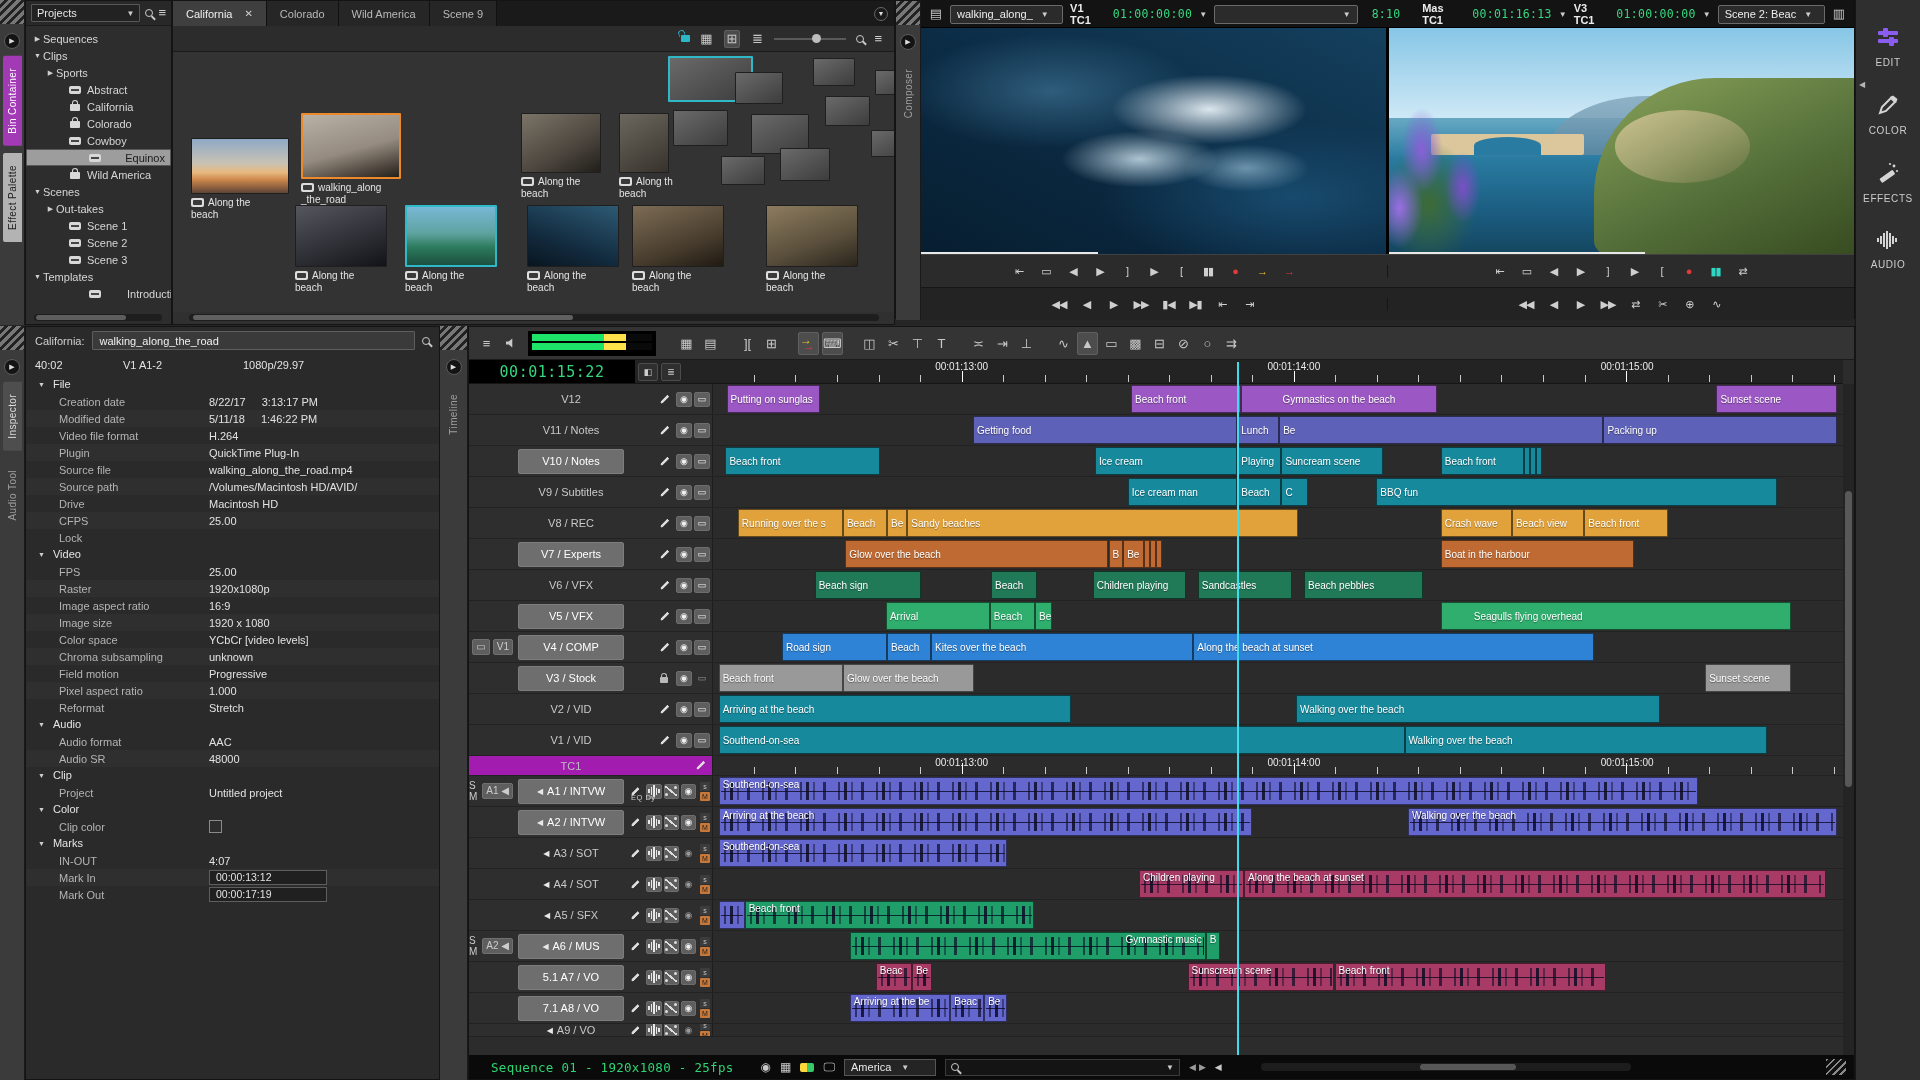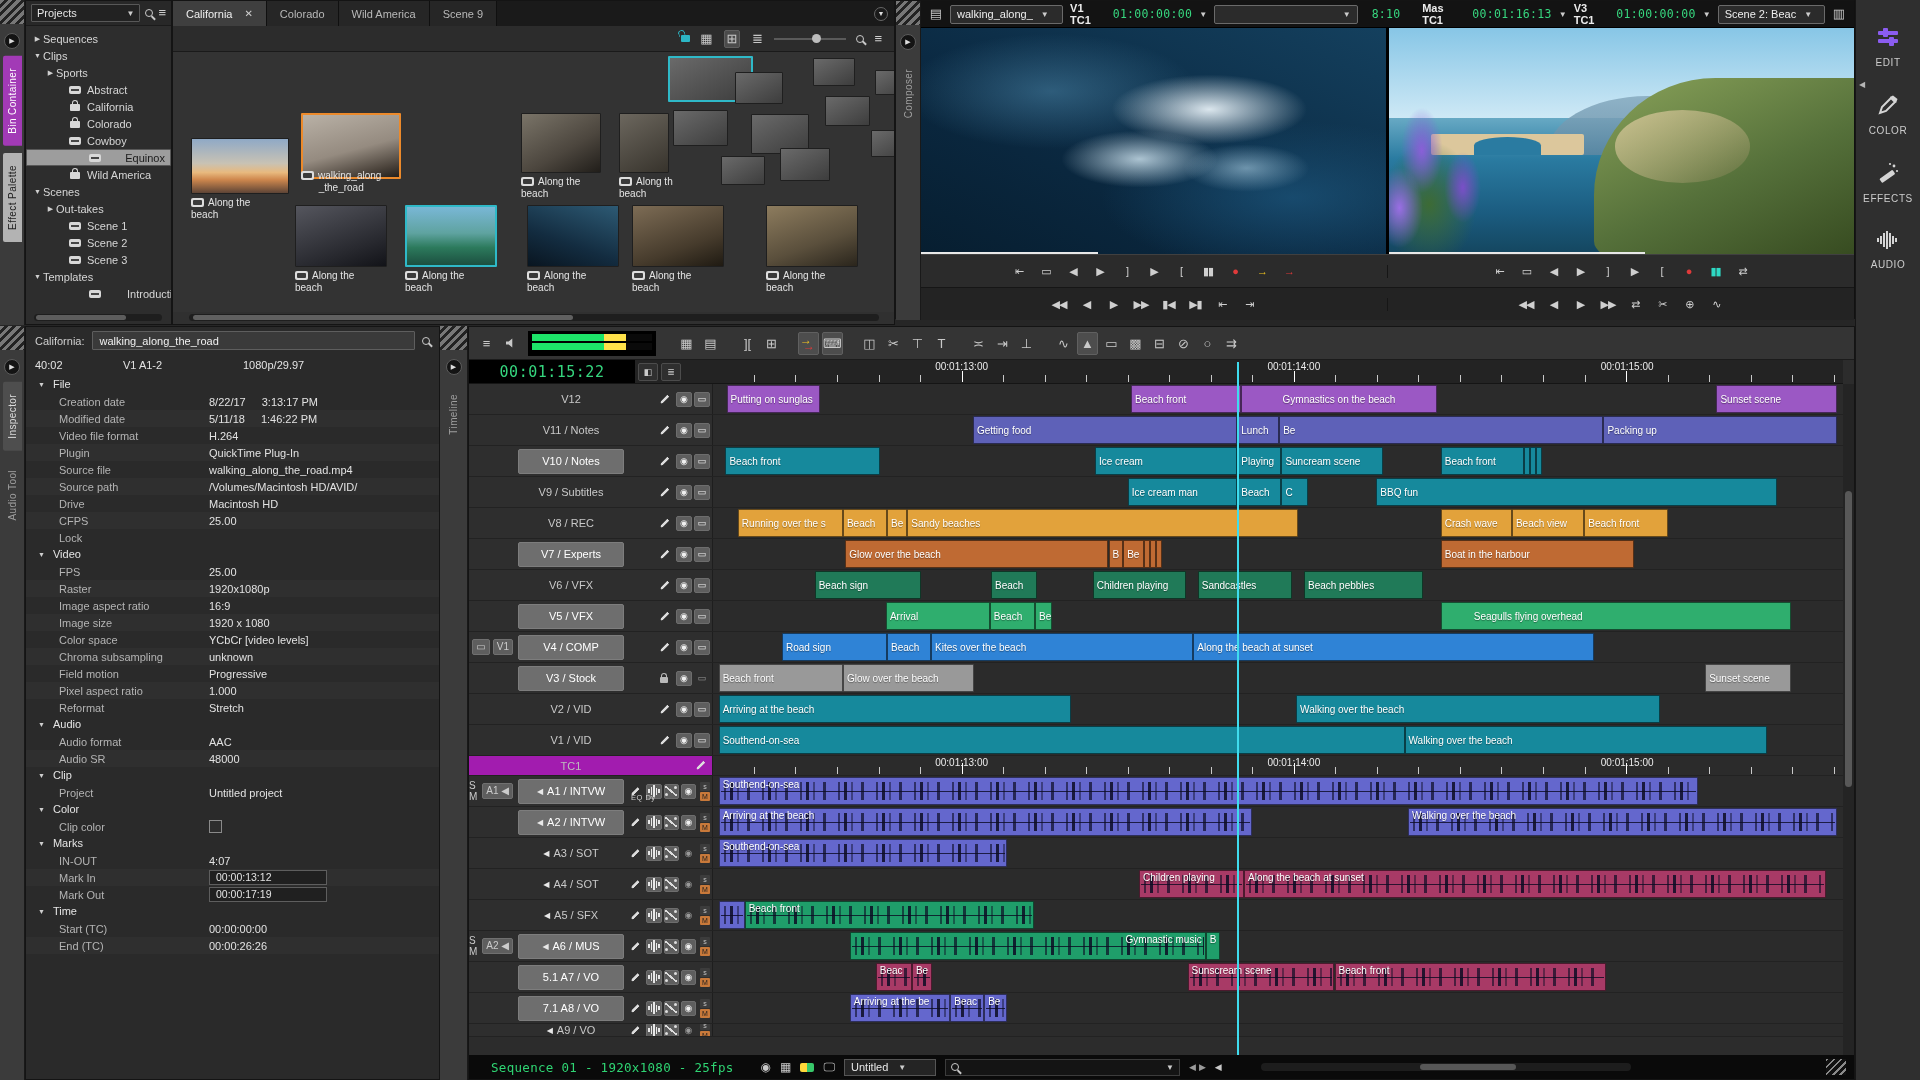"walking_along" div.cap { text-align: center -> none; top: 118px -> 130px }
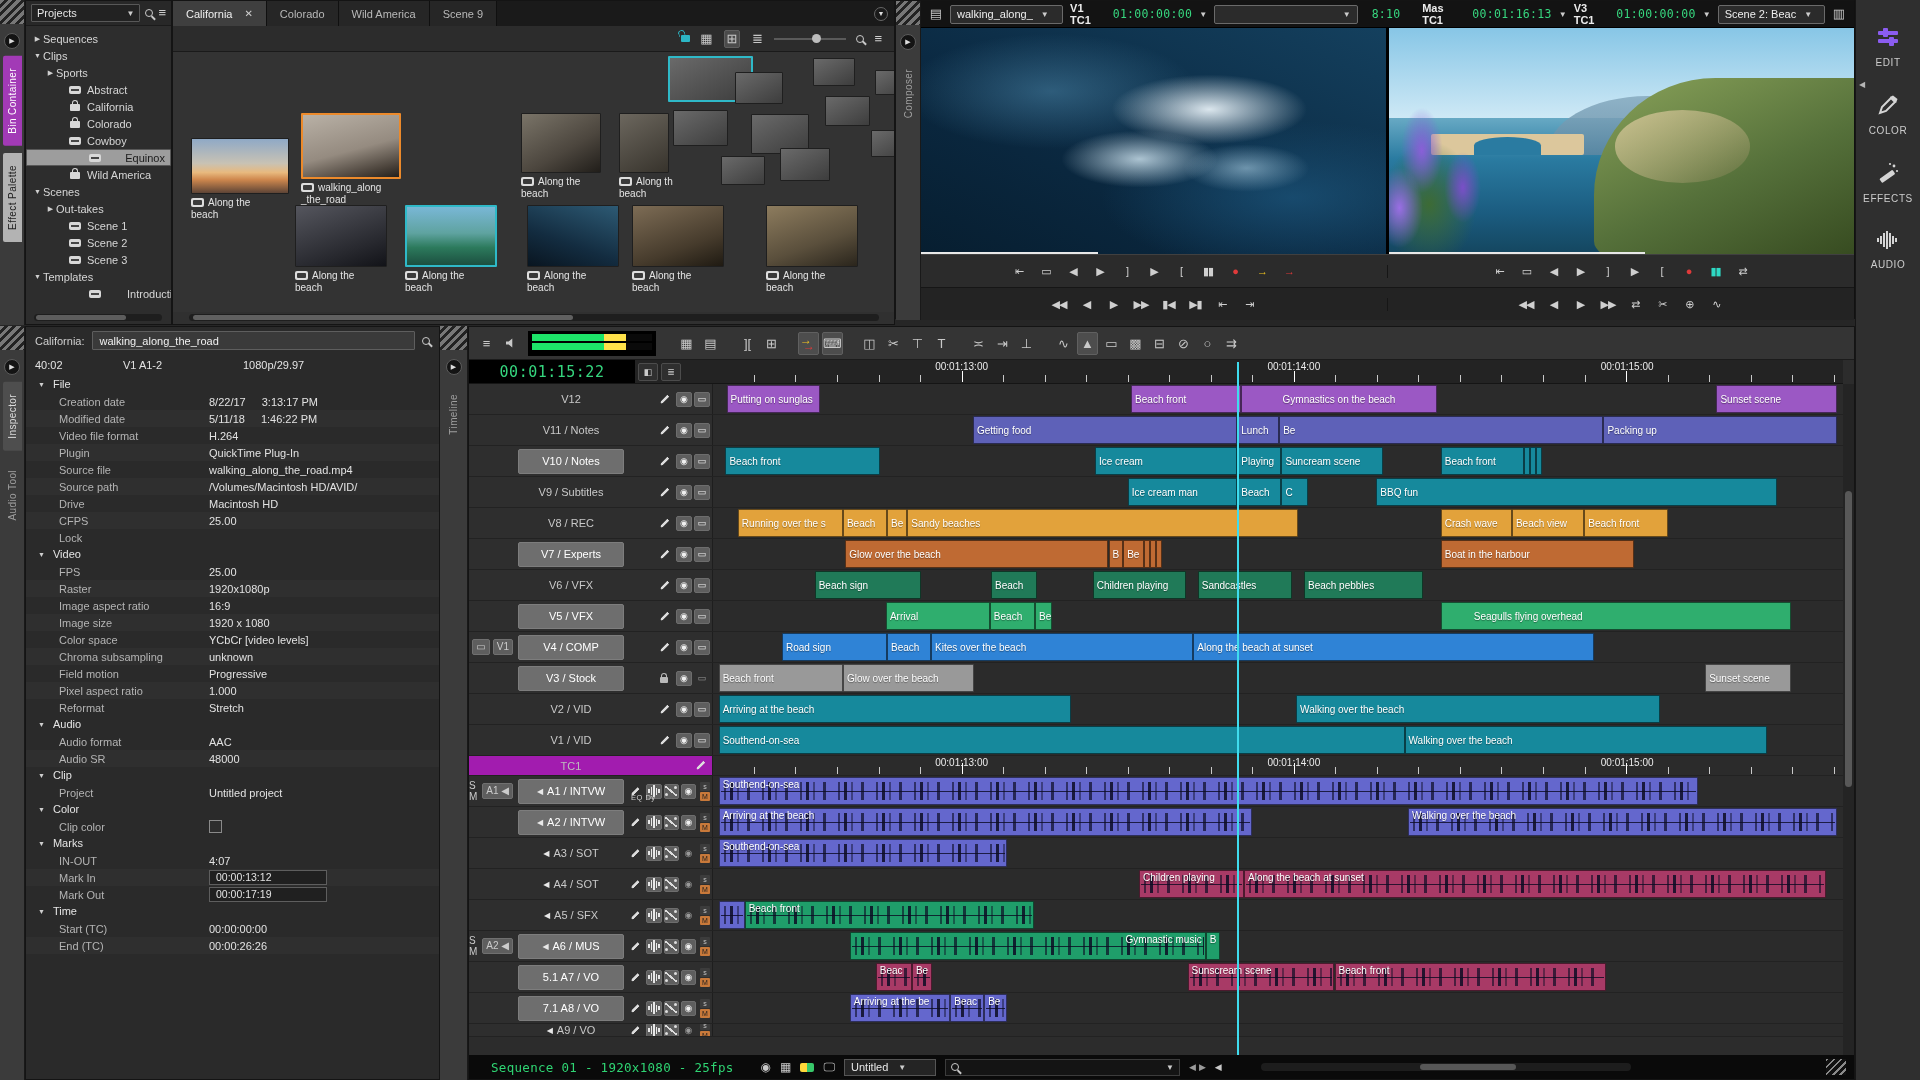"Time" div.isec { html: <div> <div> <span>▼</span> <span>Time</span> </div> <div> <span>Start (TC)</span> <span>00:00:00:00</span> </div> <div> <span>End (TC)</span> <span>00:00:26:26</span> </div> </div> -> none }
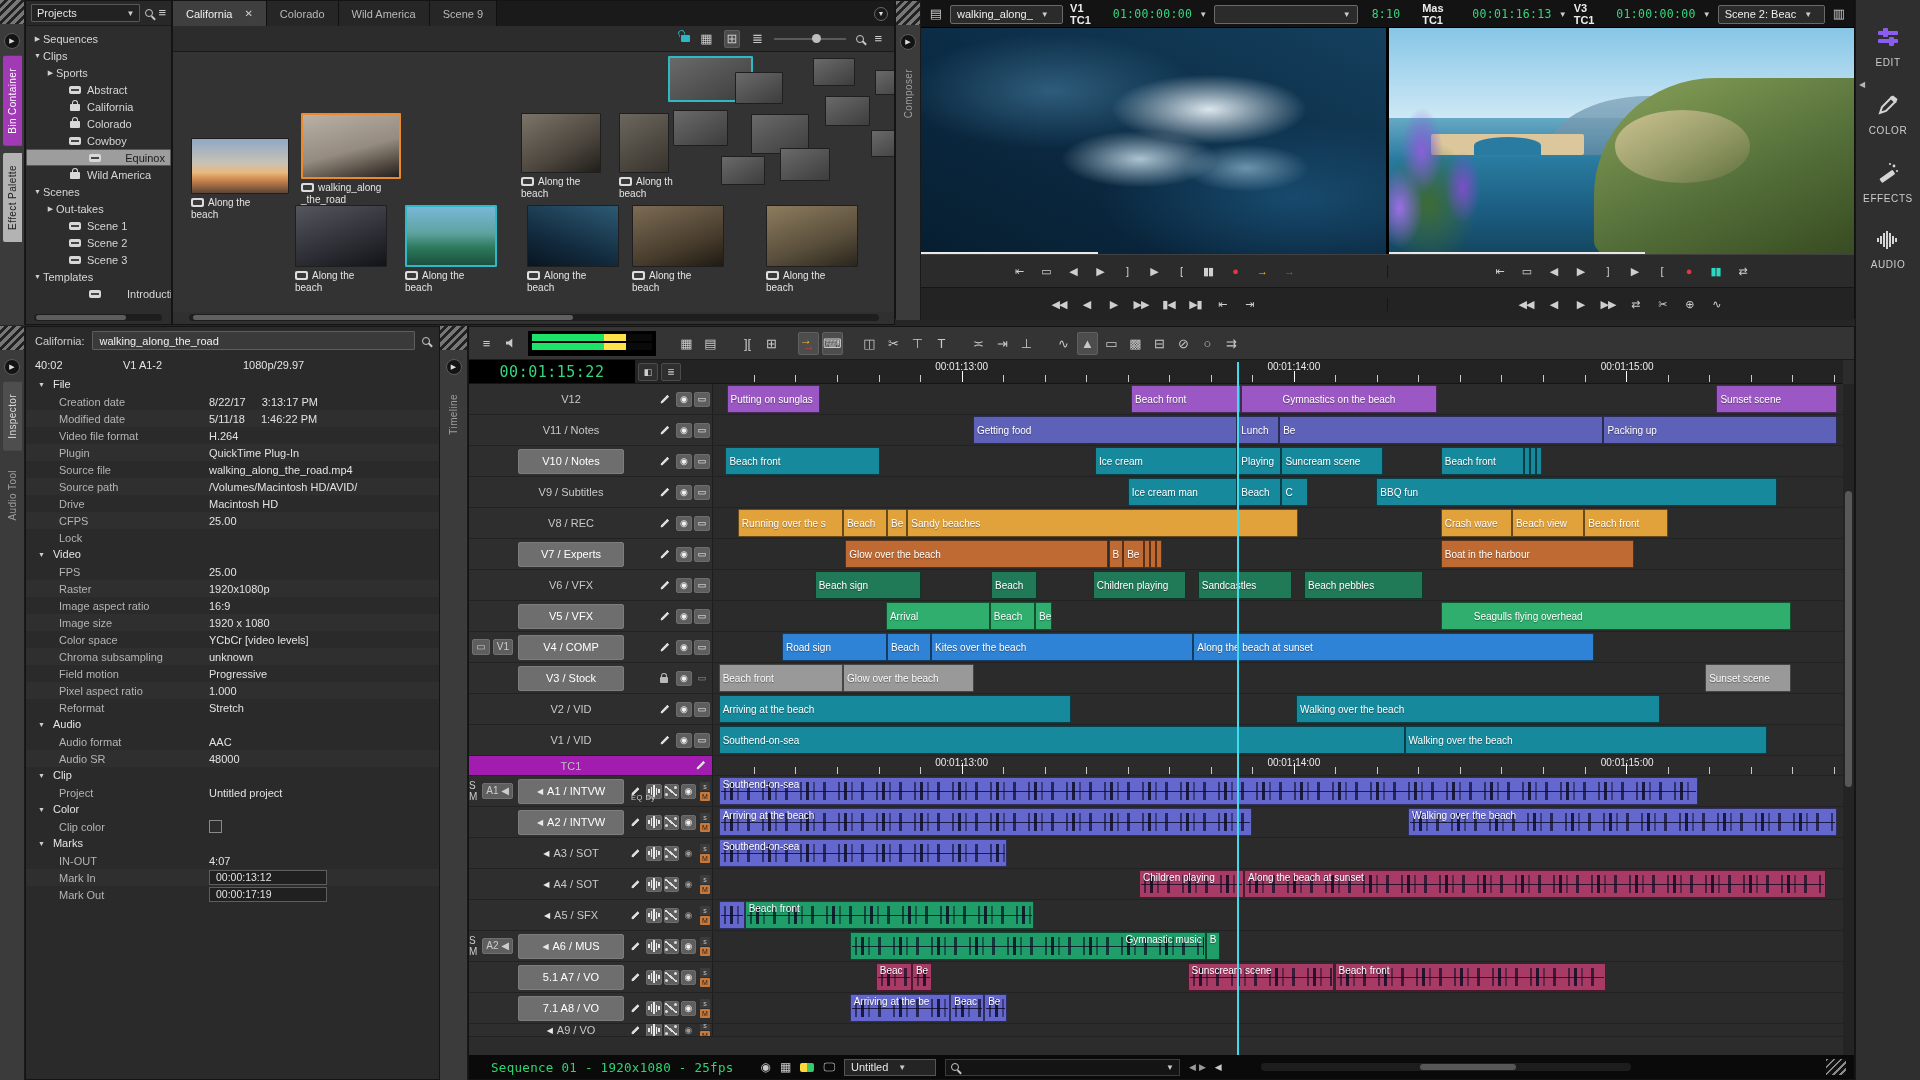"Untitled" span { text: Untitled -> America }
